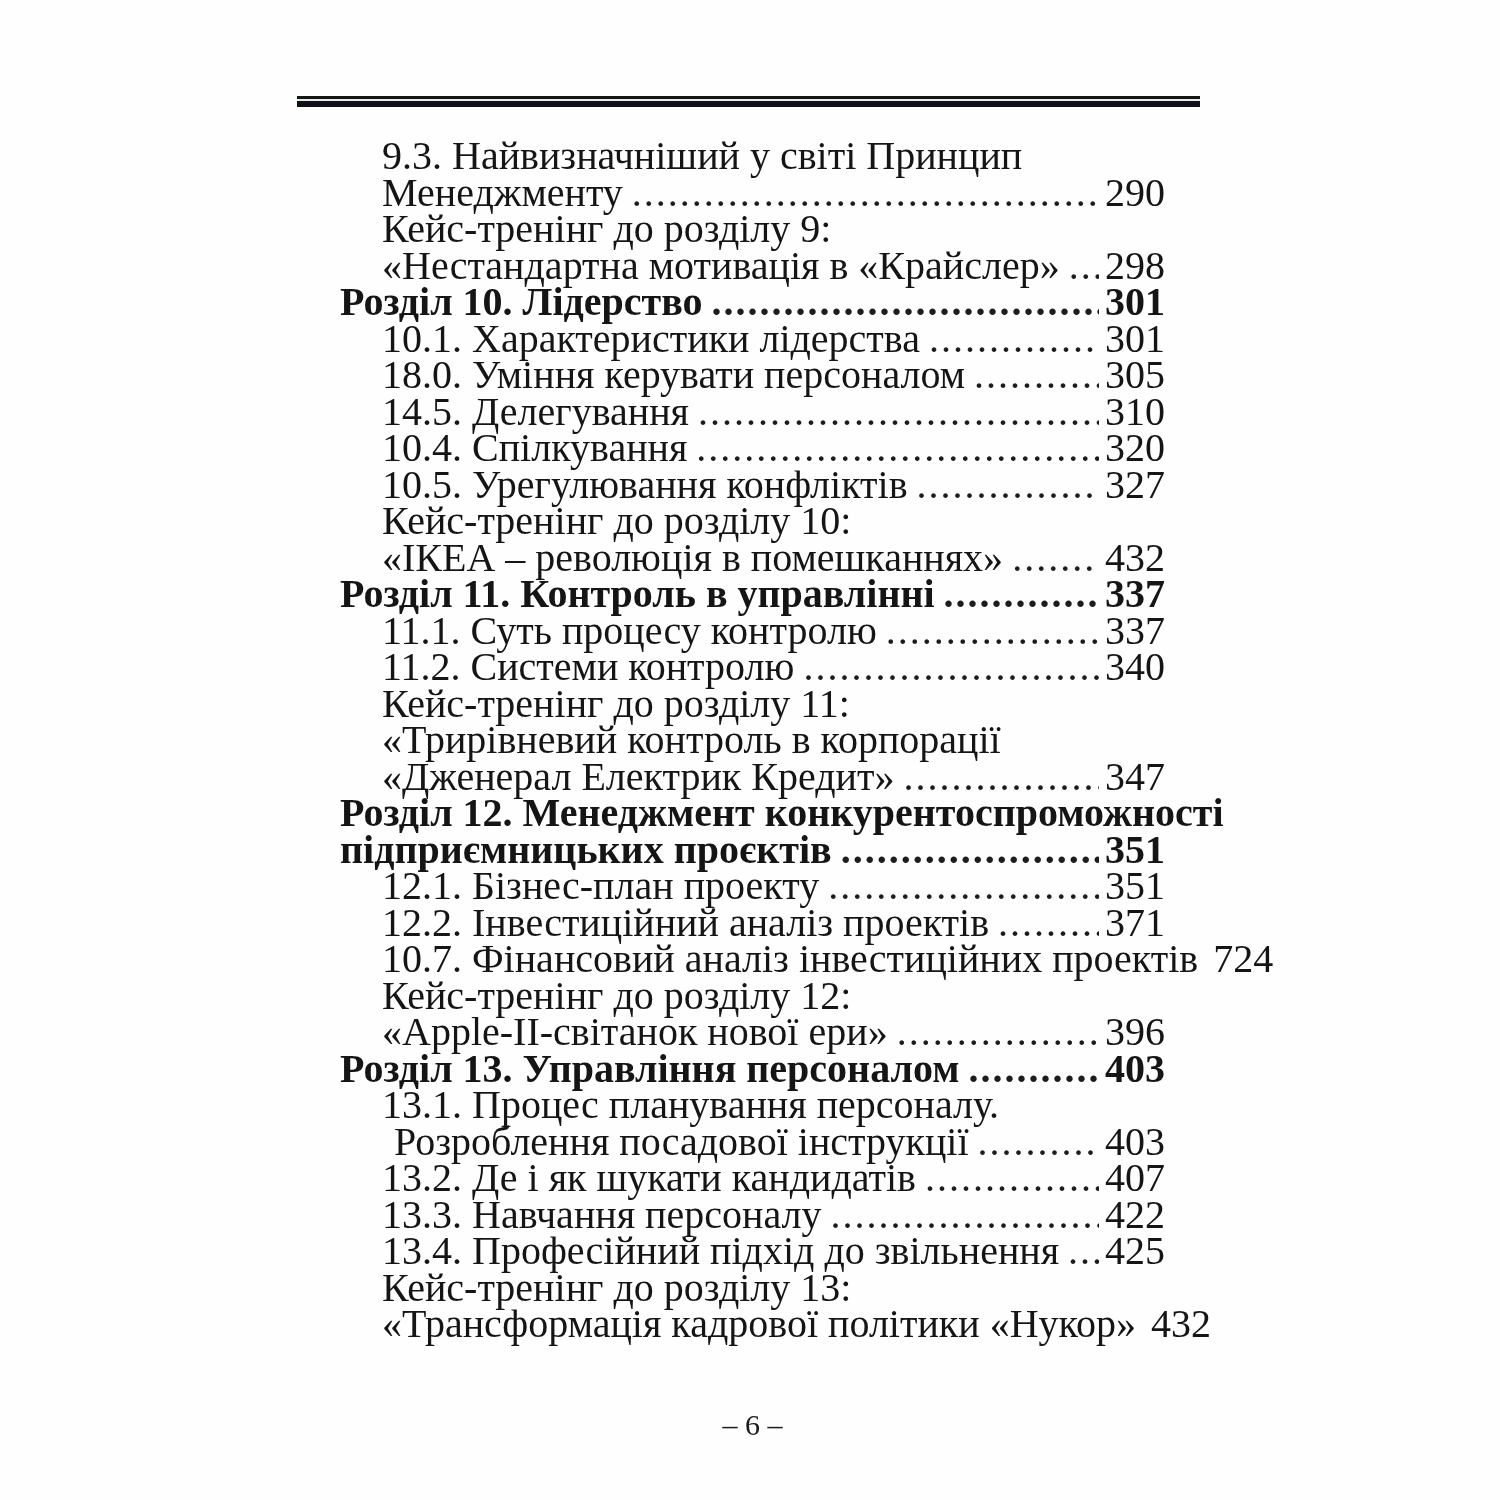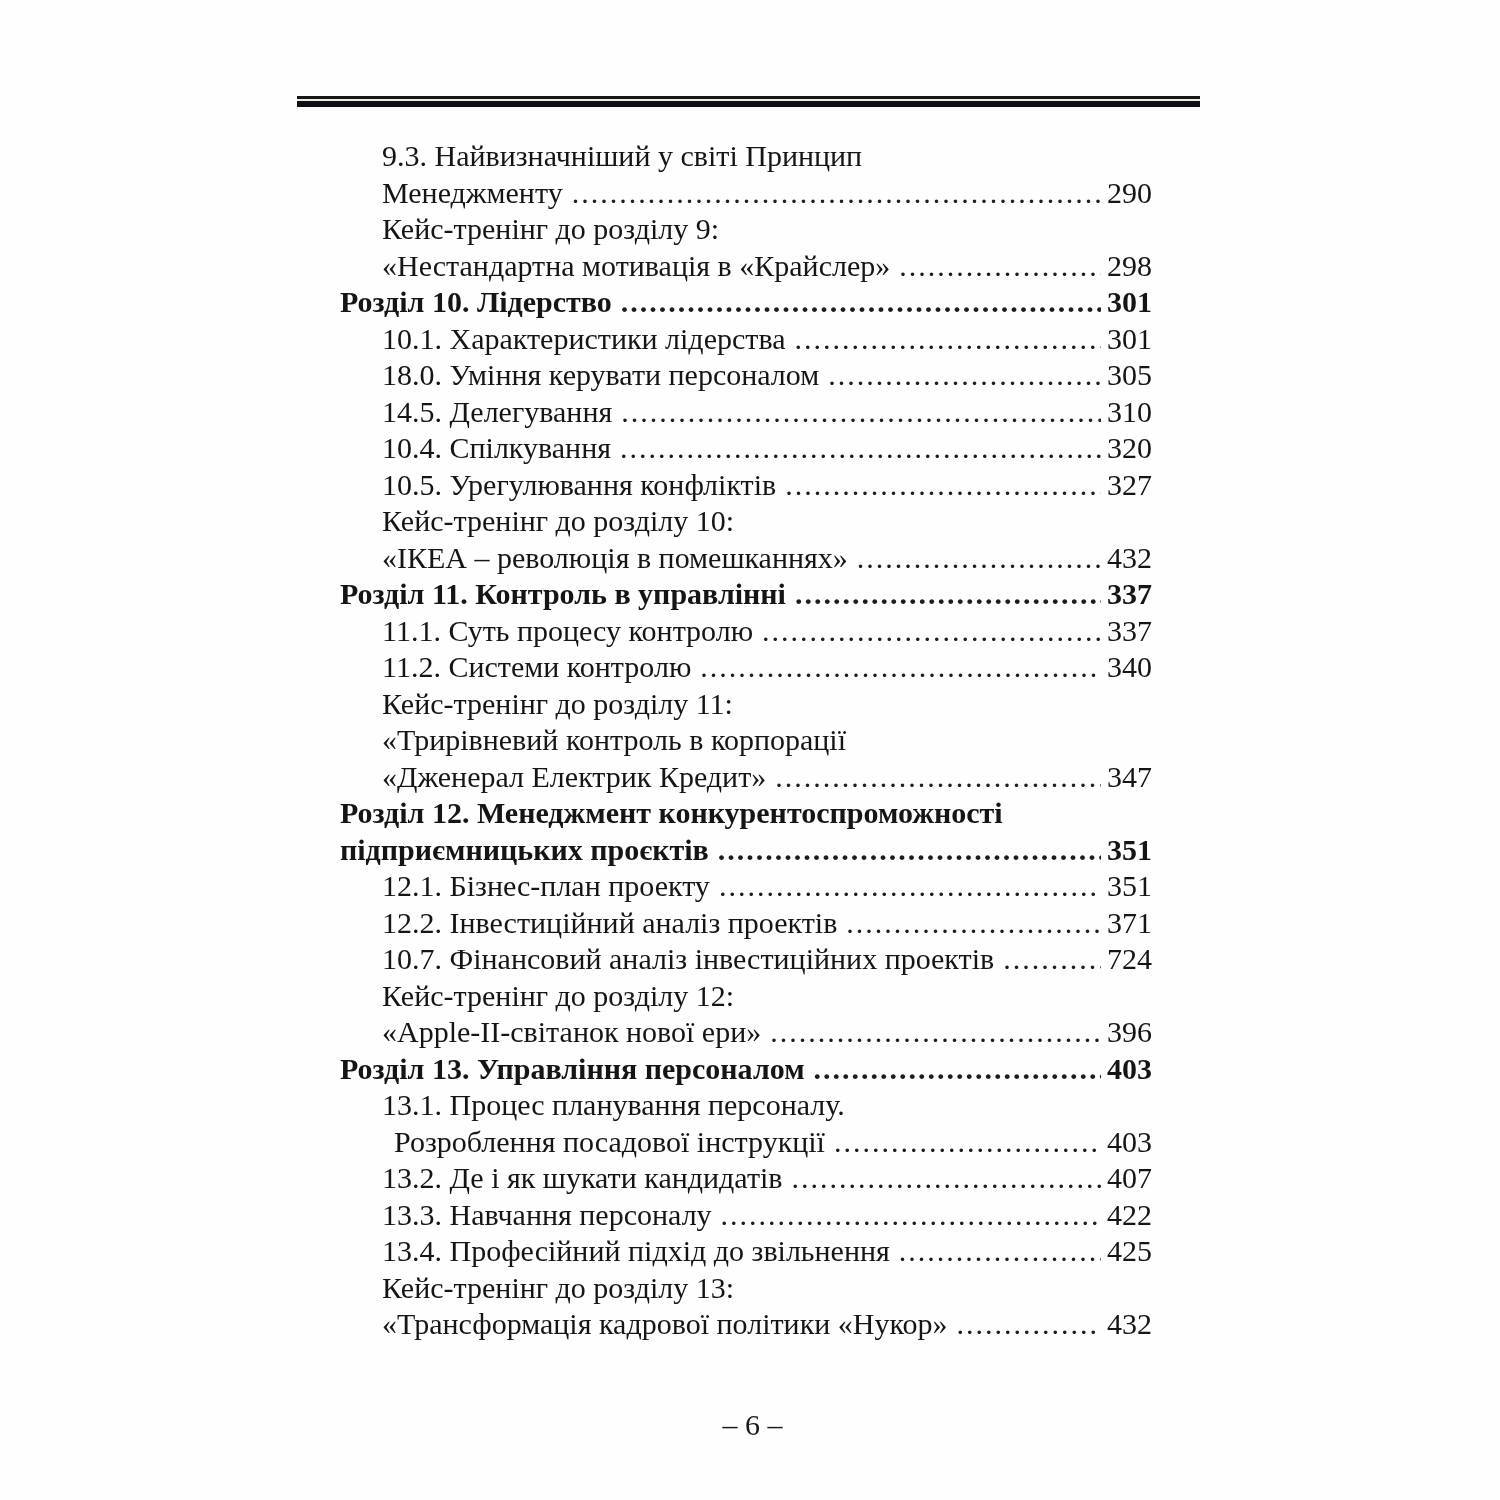"9.3. Найвизначніший у світі Принцип" .toc { font-size: 30px -> 40px }
